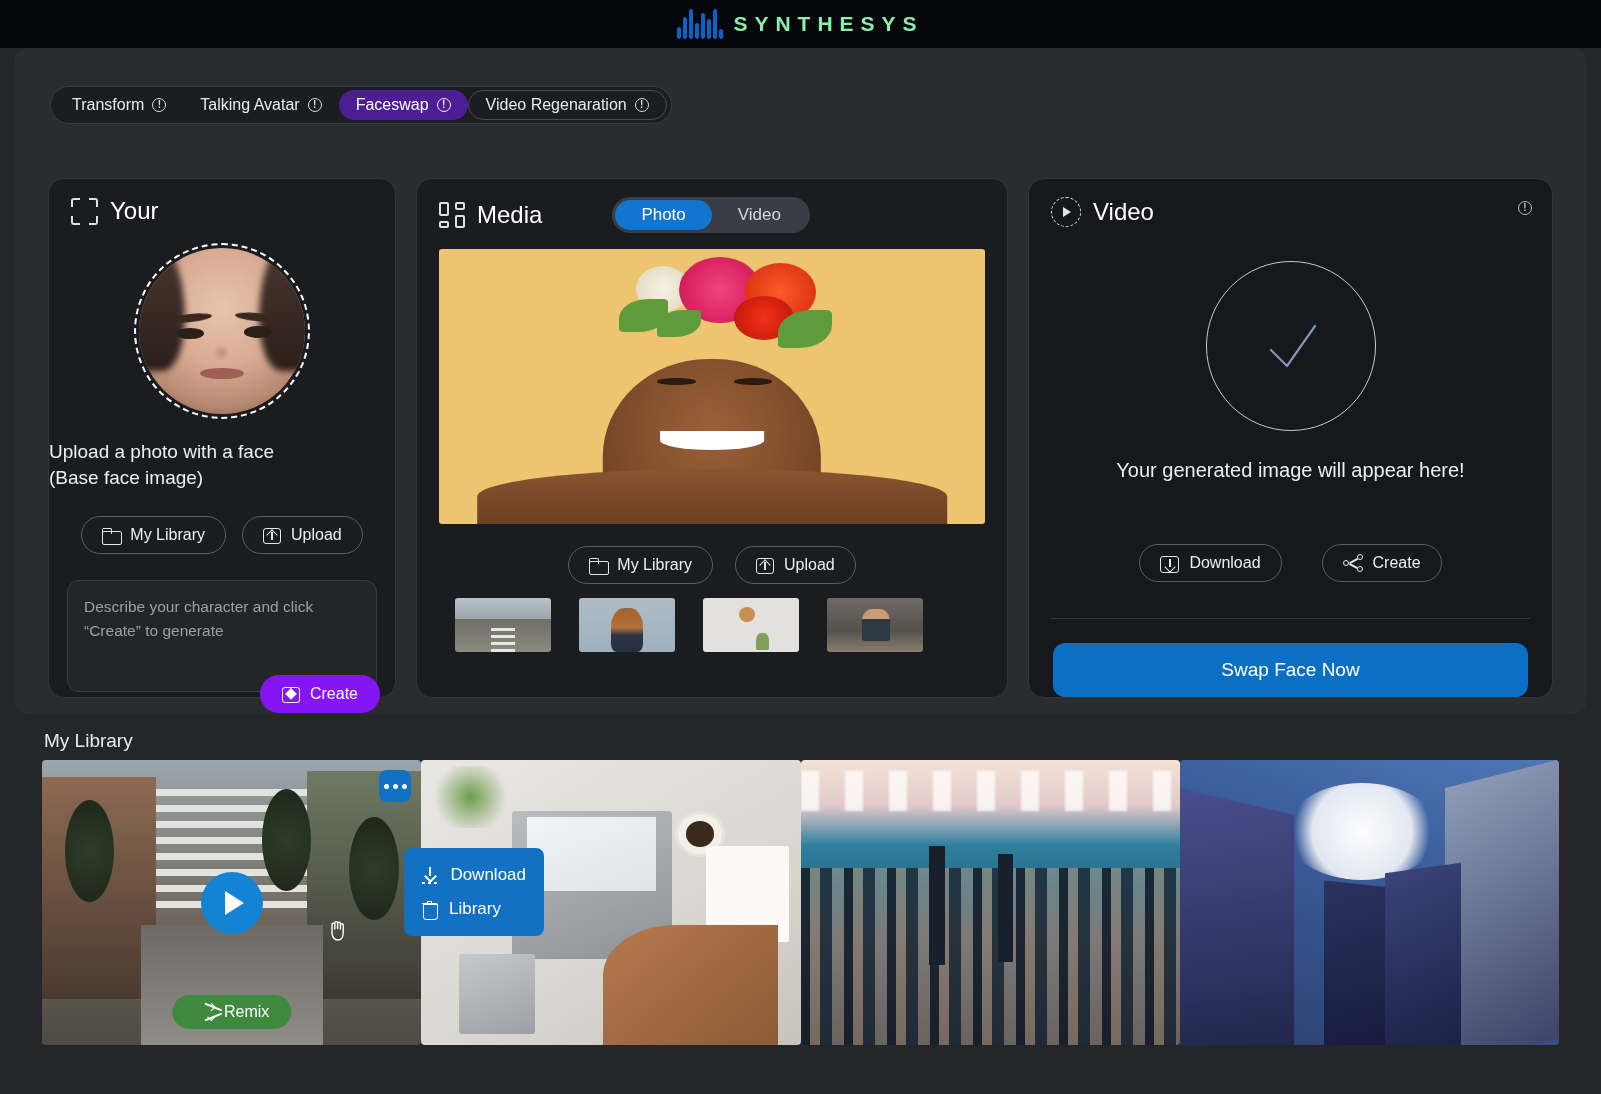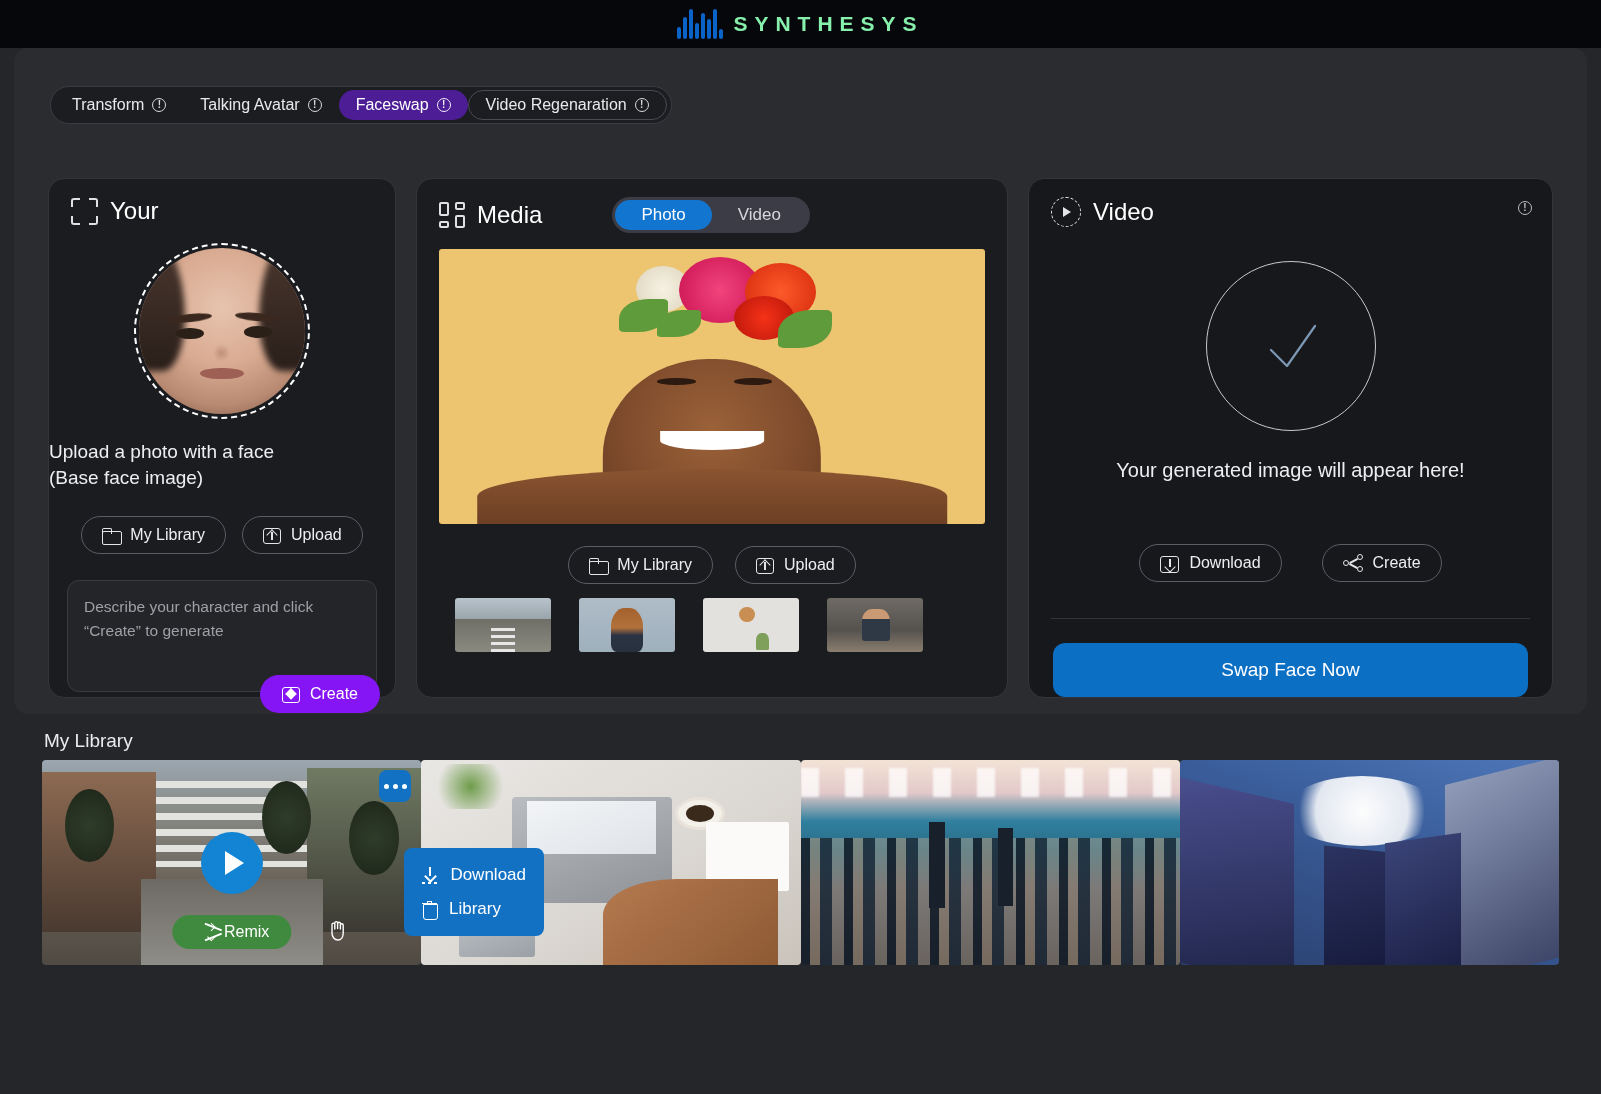"Remix" .lib-row { height: 205px -> 285px }
